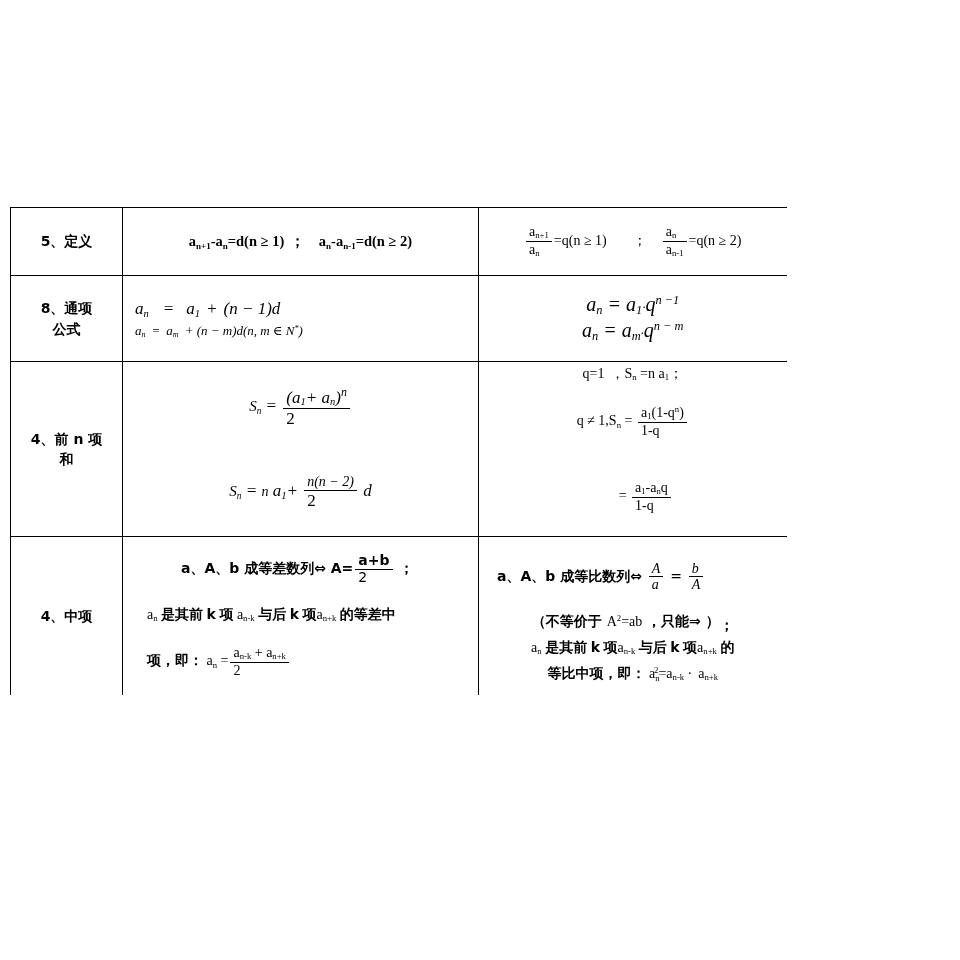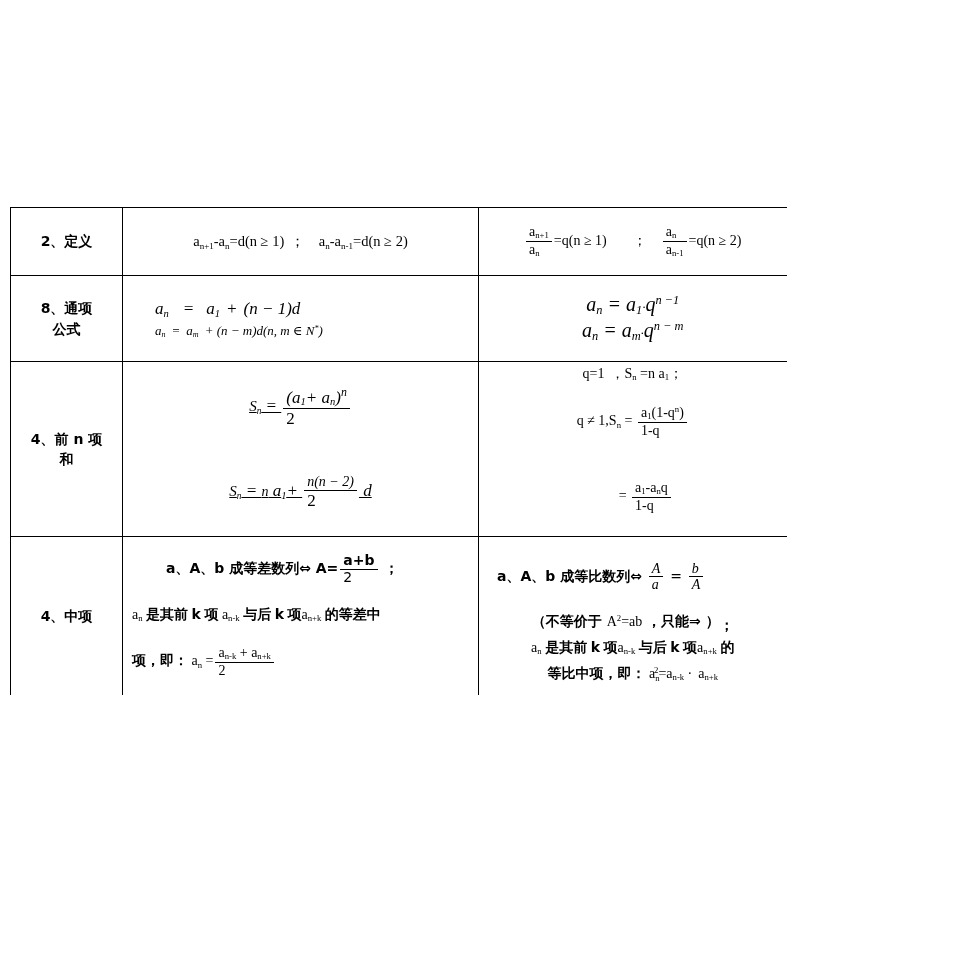"2、定义" span { text: 2 -> 5 }
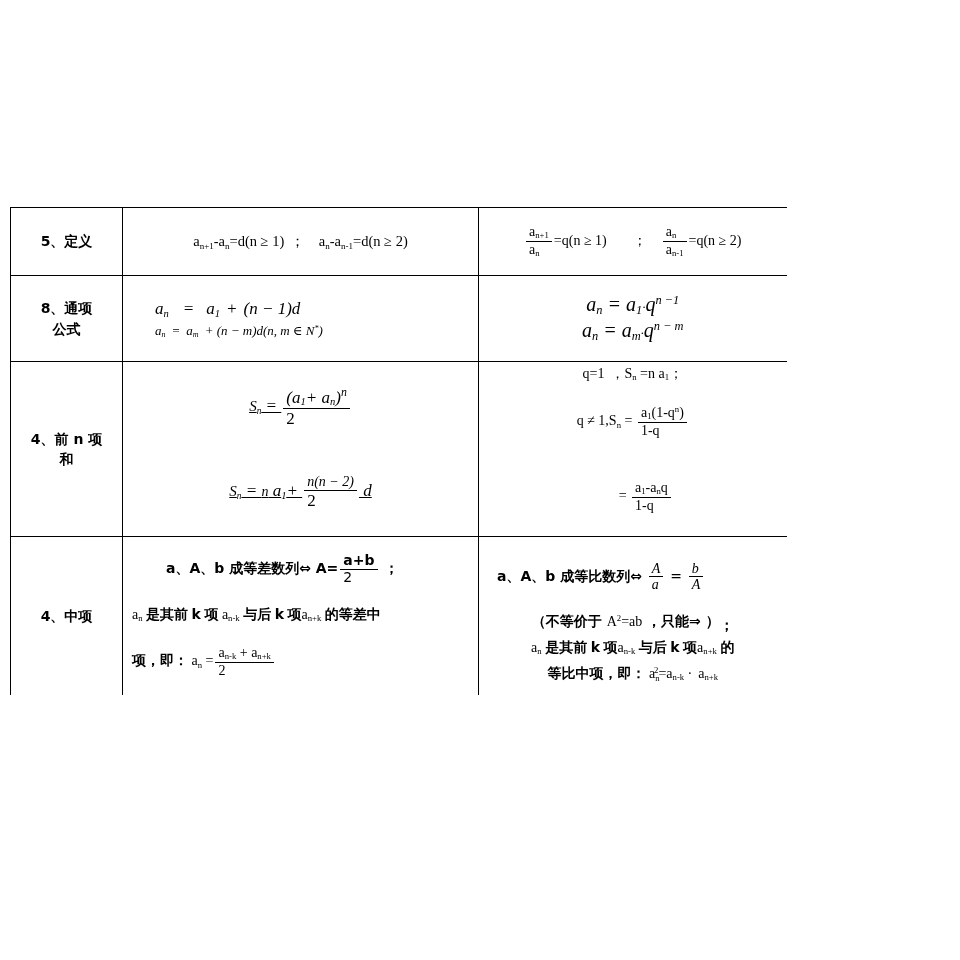"an+1-an=d(n ≥ 1) ； an-an-1=d(n" .r1-line { font-weight: none -> bold }
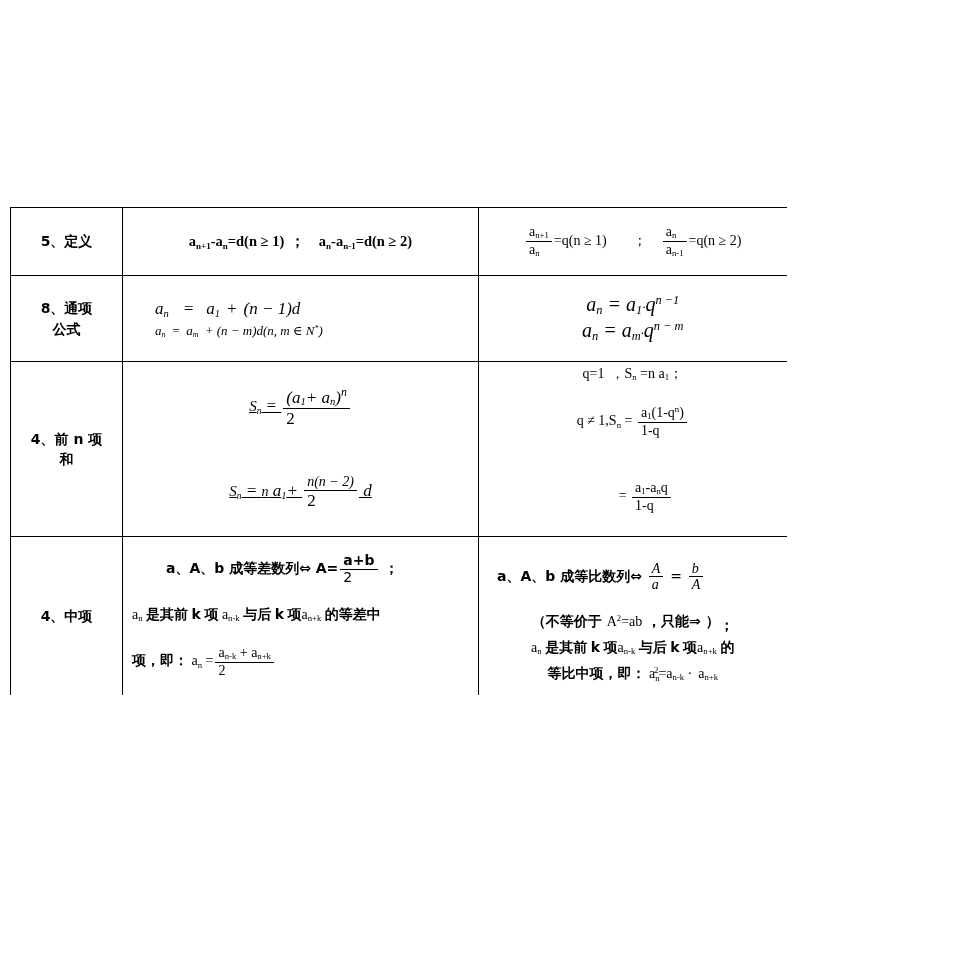"an = a1 + (n" td.formula-cell { padding-left: 32px -> 12px }
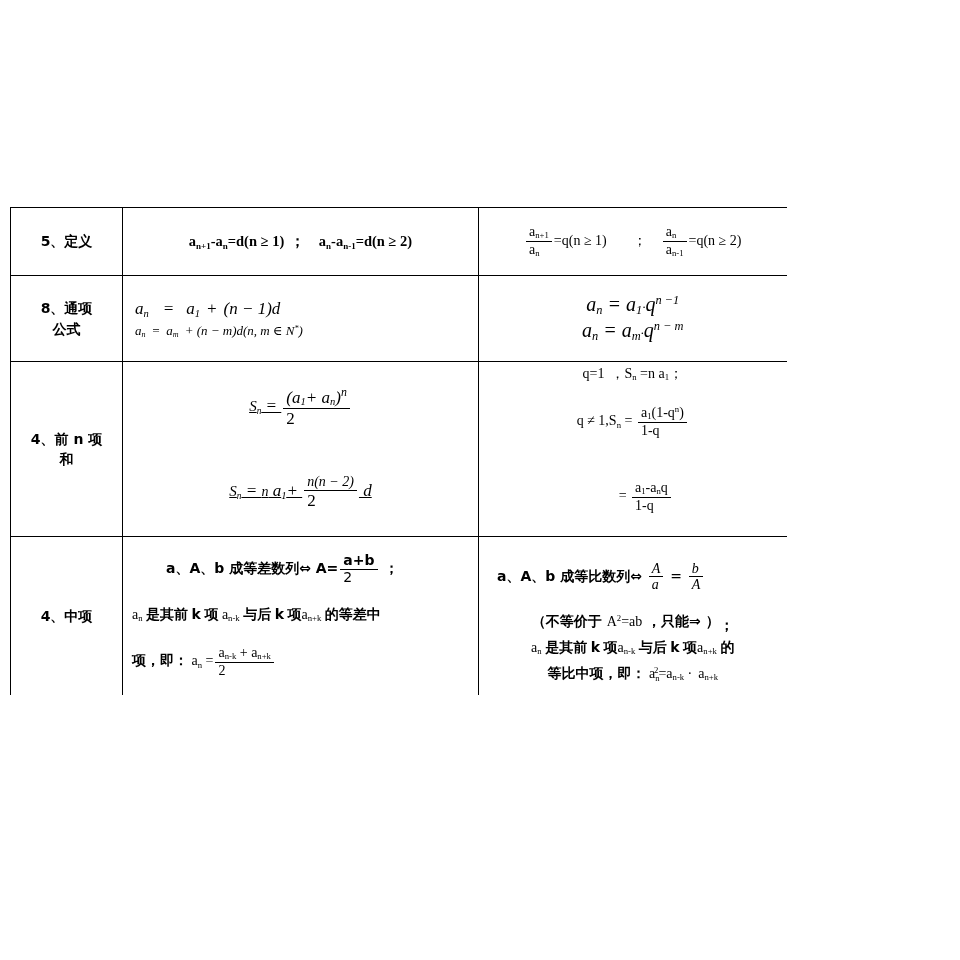"Sn =" .r3-l { text-decoration: underline -> none }
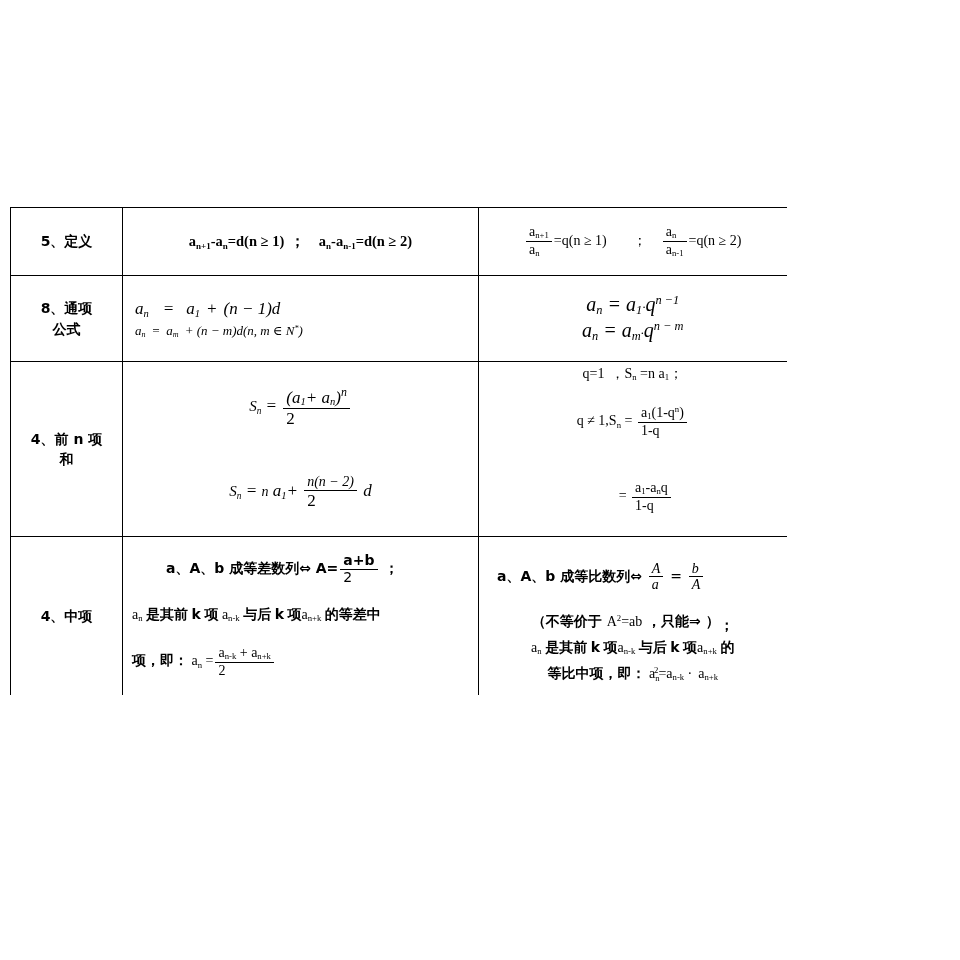"a、A、b 成等差数列⇔ A= ；" td.formula-cell { padding-left: 9px -> 24px }
